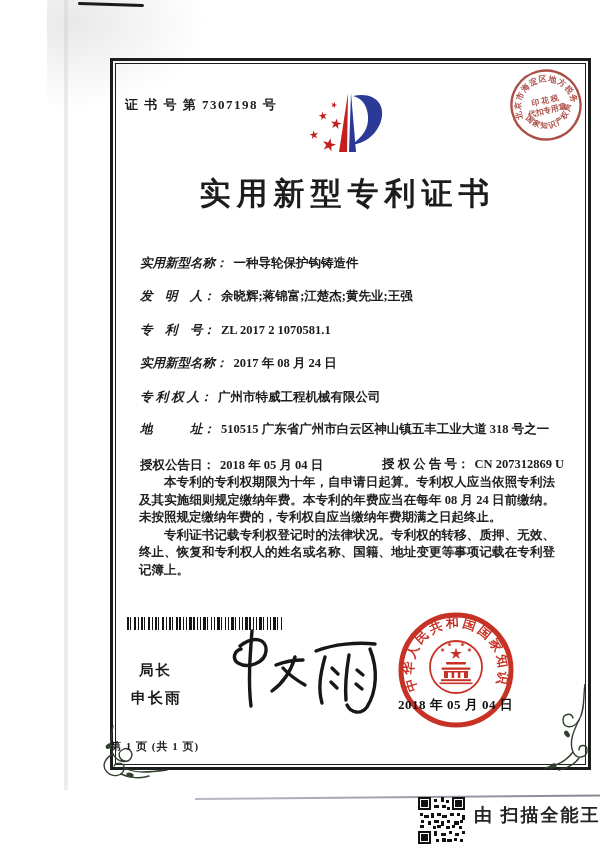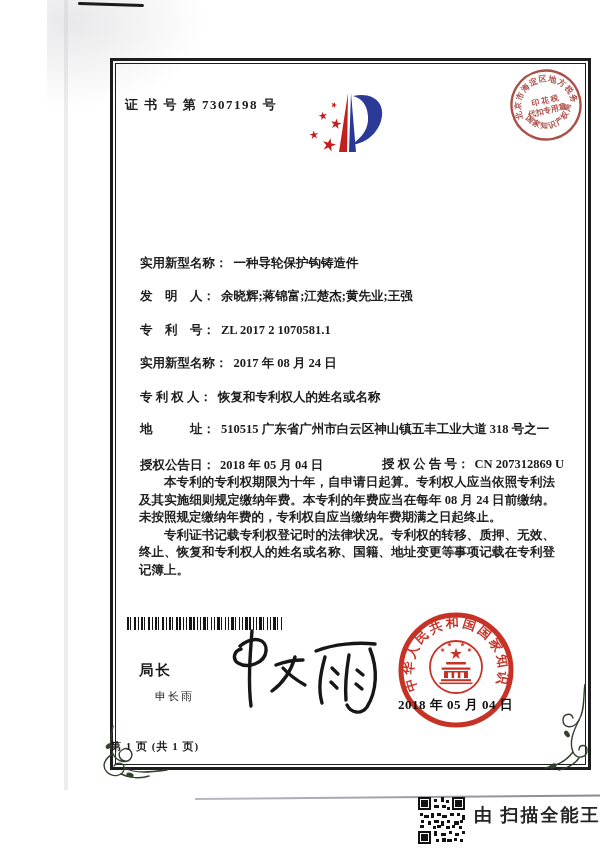"实用新型专利证书" div.title { html: none -> <div>实用新型专利证书</div> }
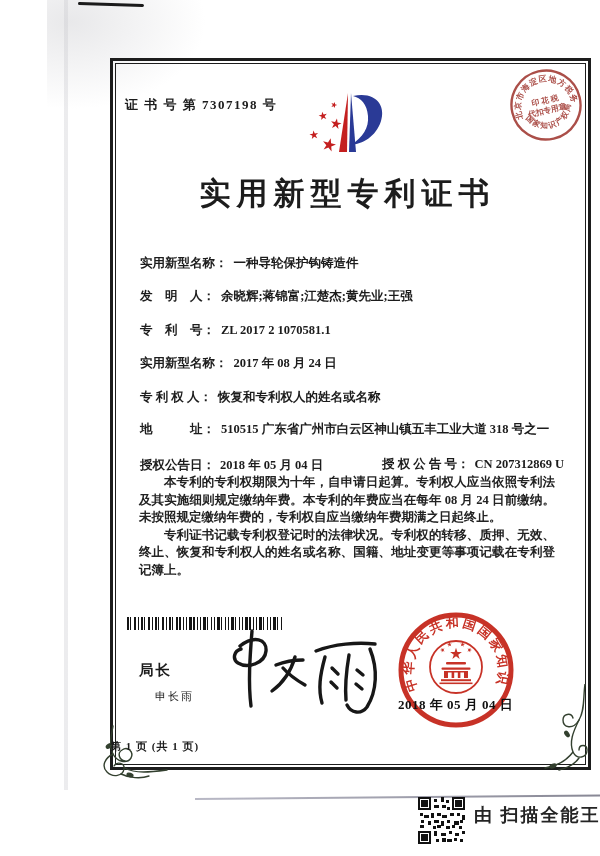"实用新型名称：" .frow .flabel { font-style: none -> italic }
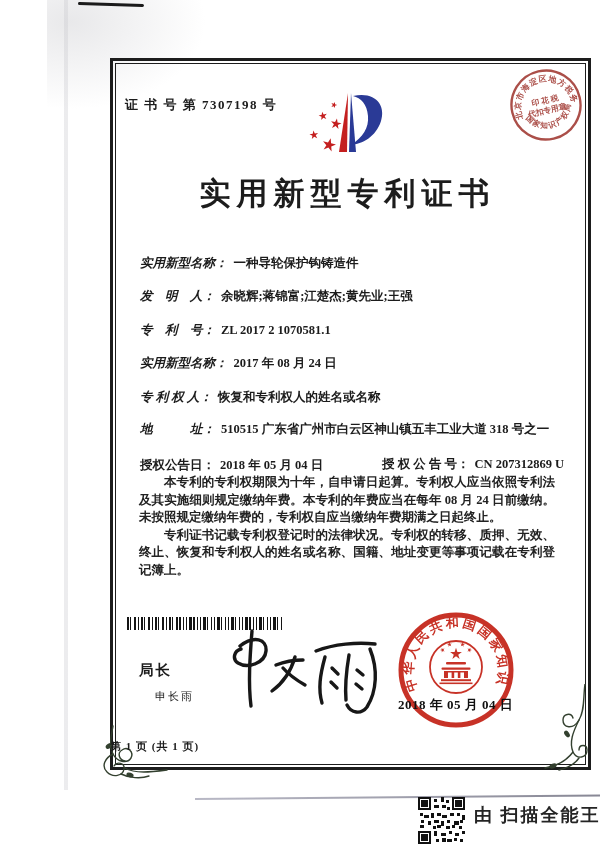"恢复和专利权人的姓名或名称" span.fvalue { text: 恢复和专利权人的姓名或名称 -> 广州市特威工程机械有限公司 }
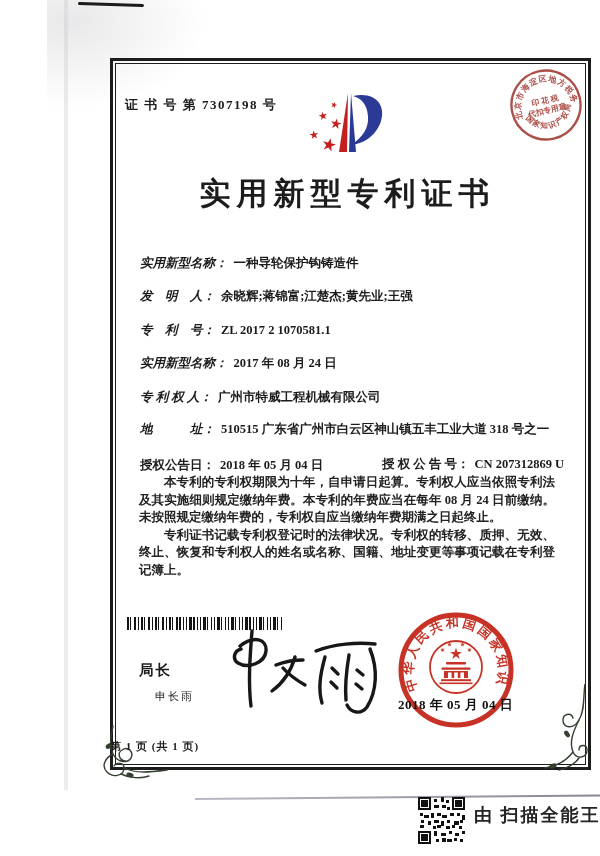"申长雨" .director-name { font-size: 11px -> 15px; font-weight: 400 -> 700; left: 108px -> 84px }
